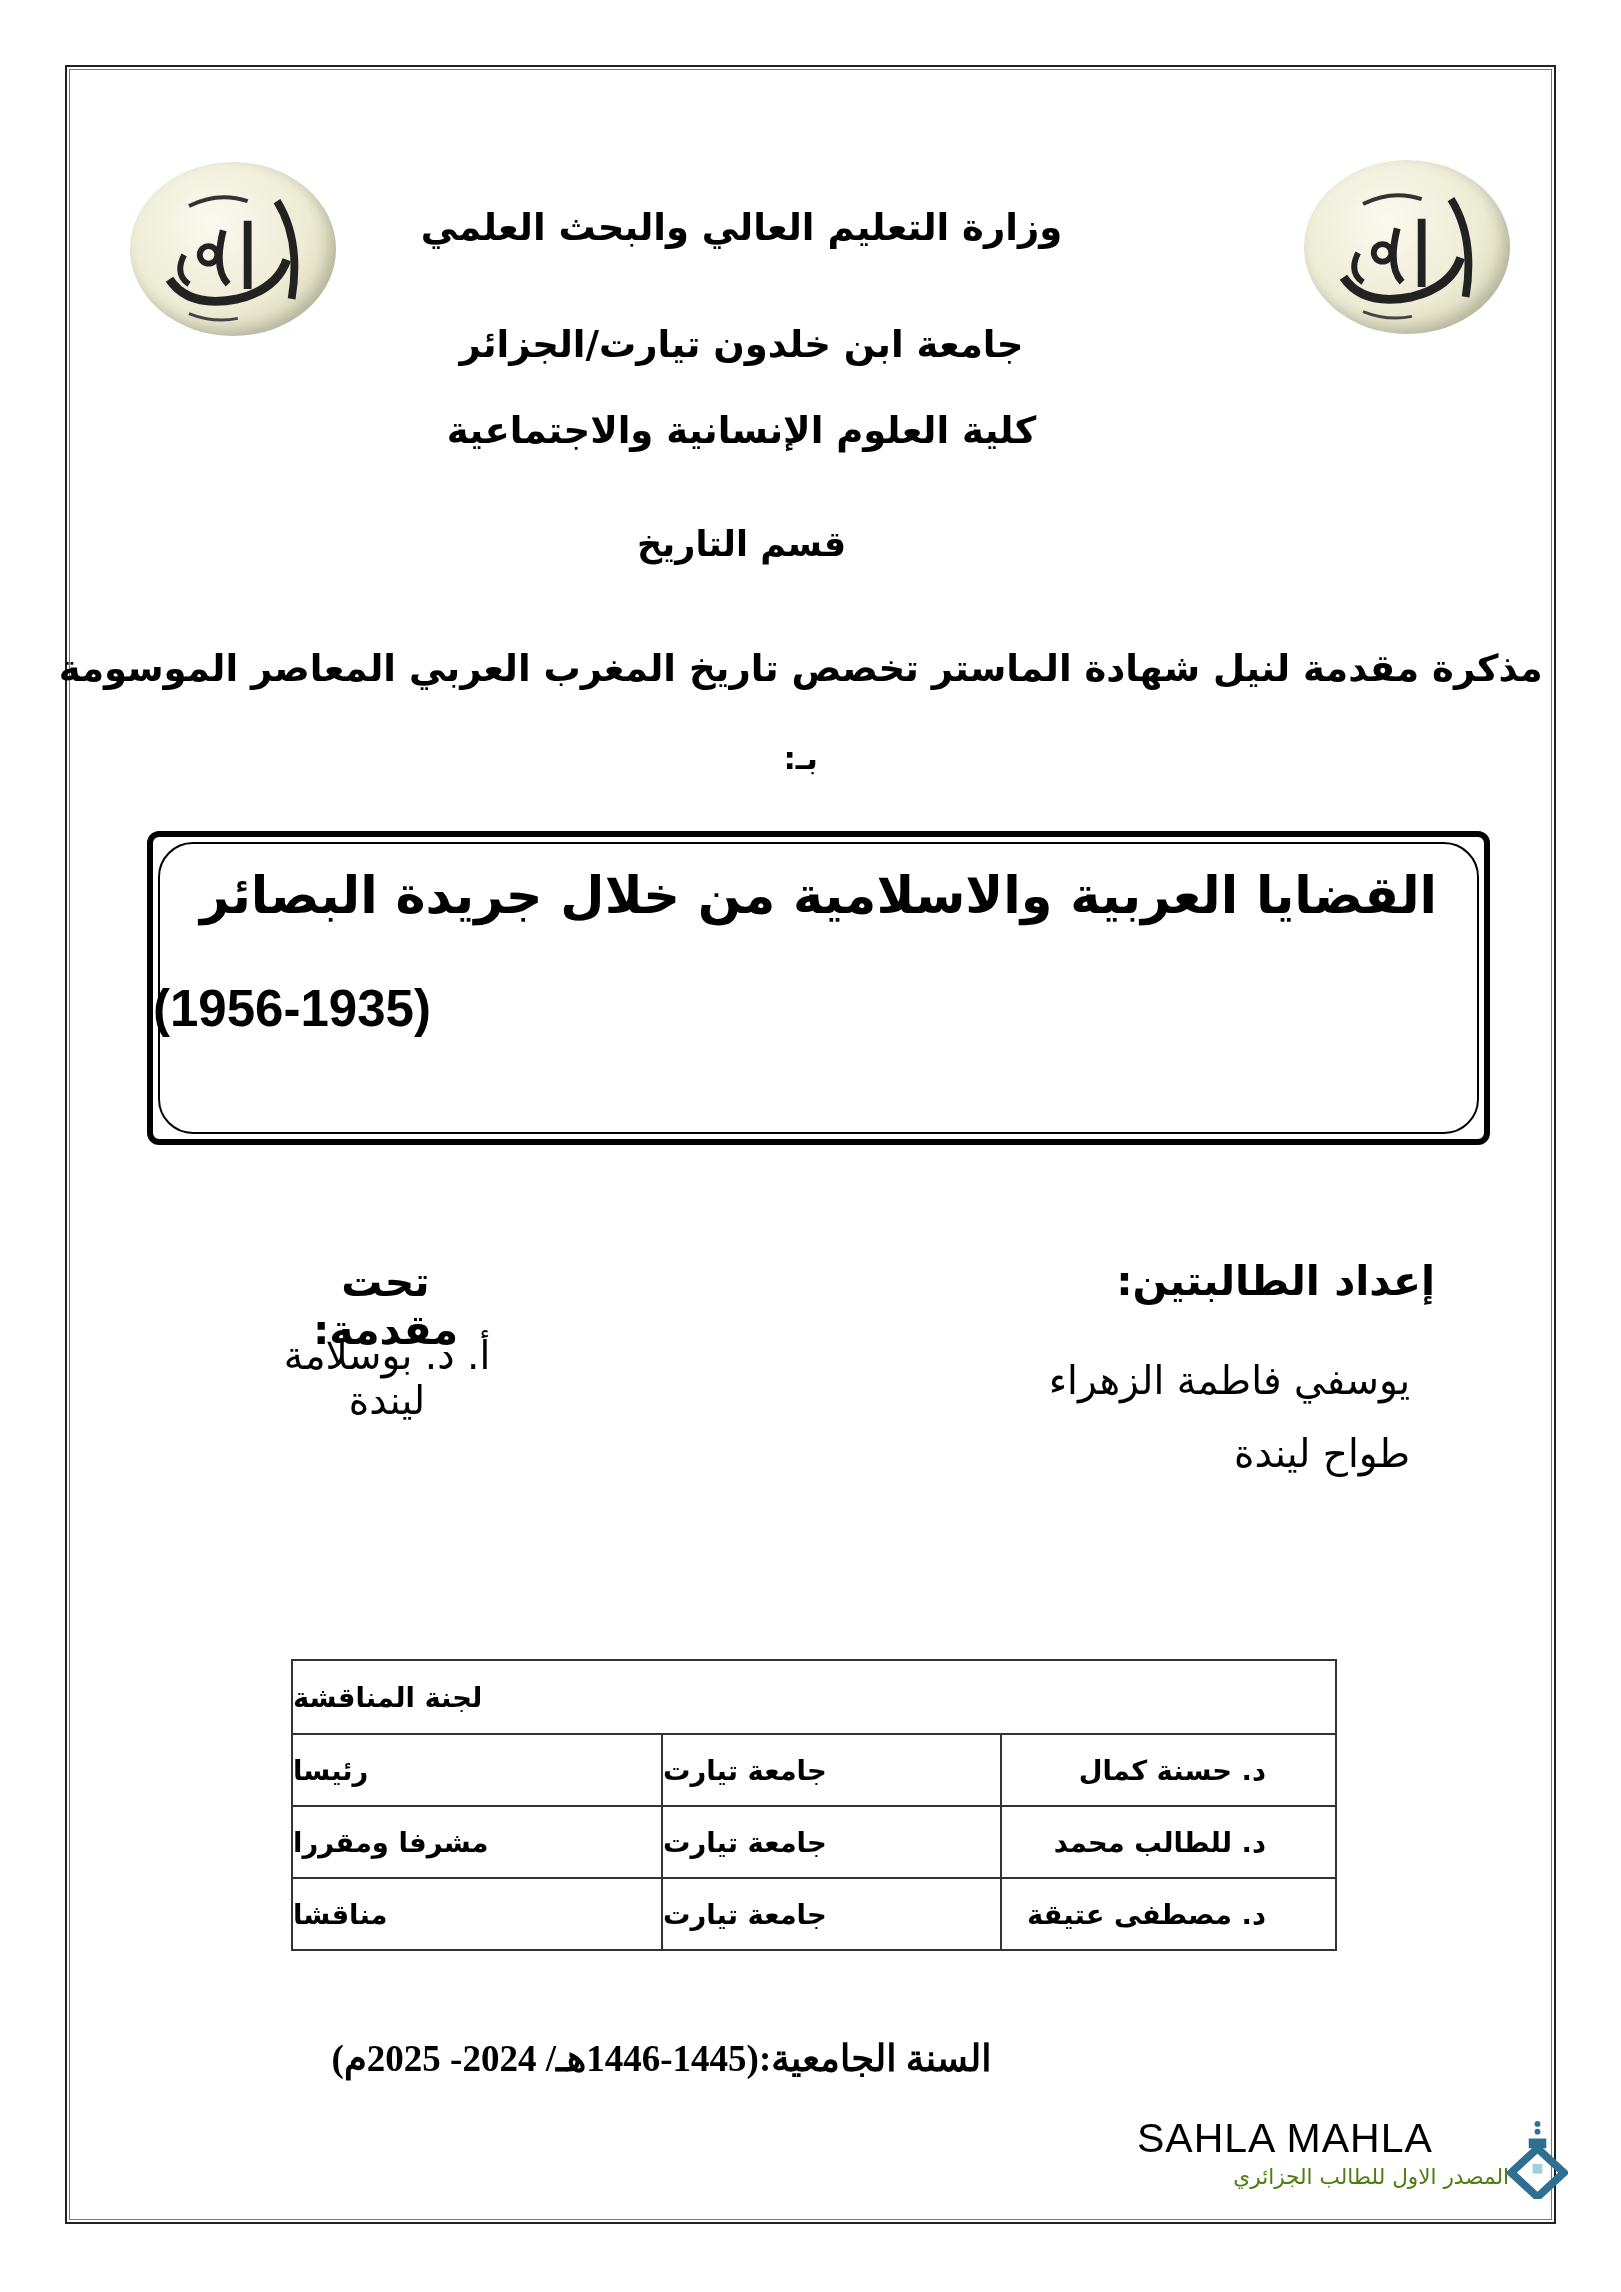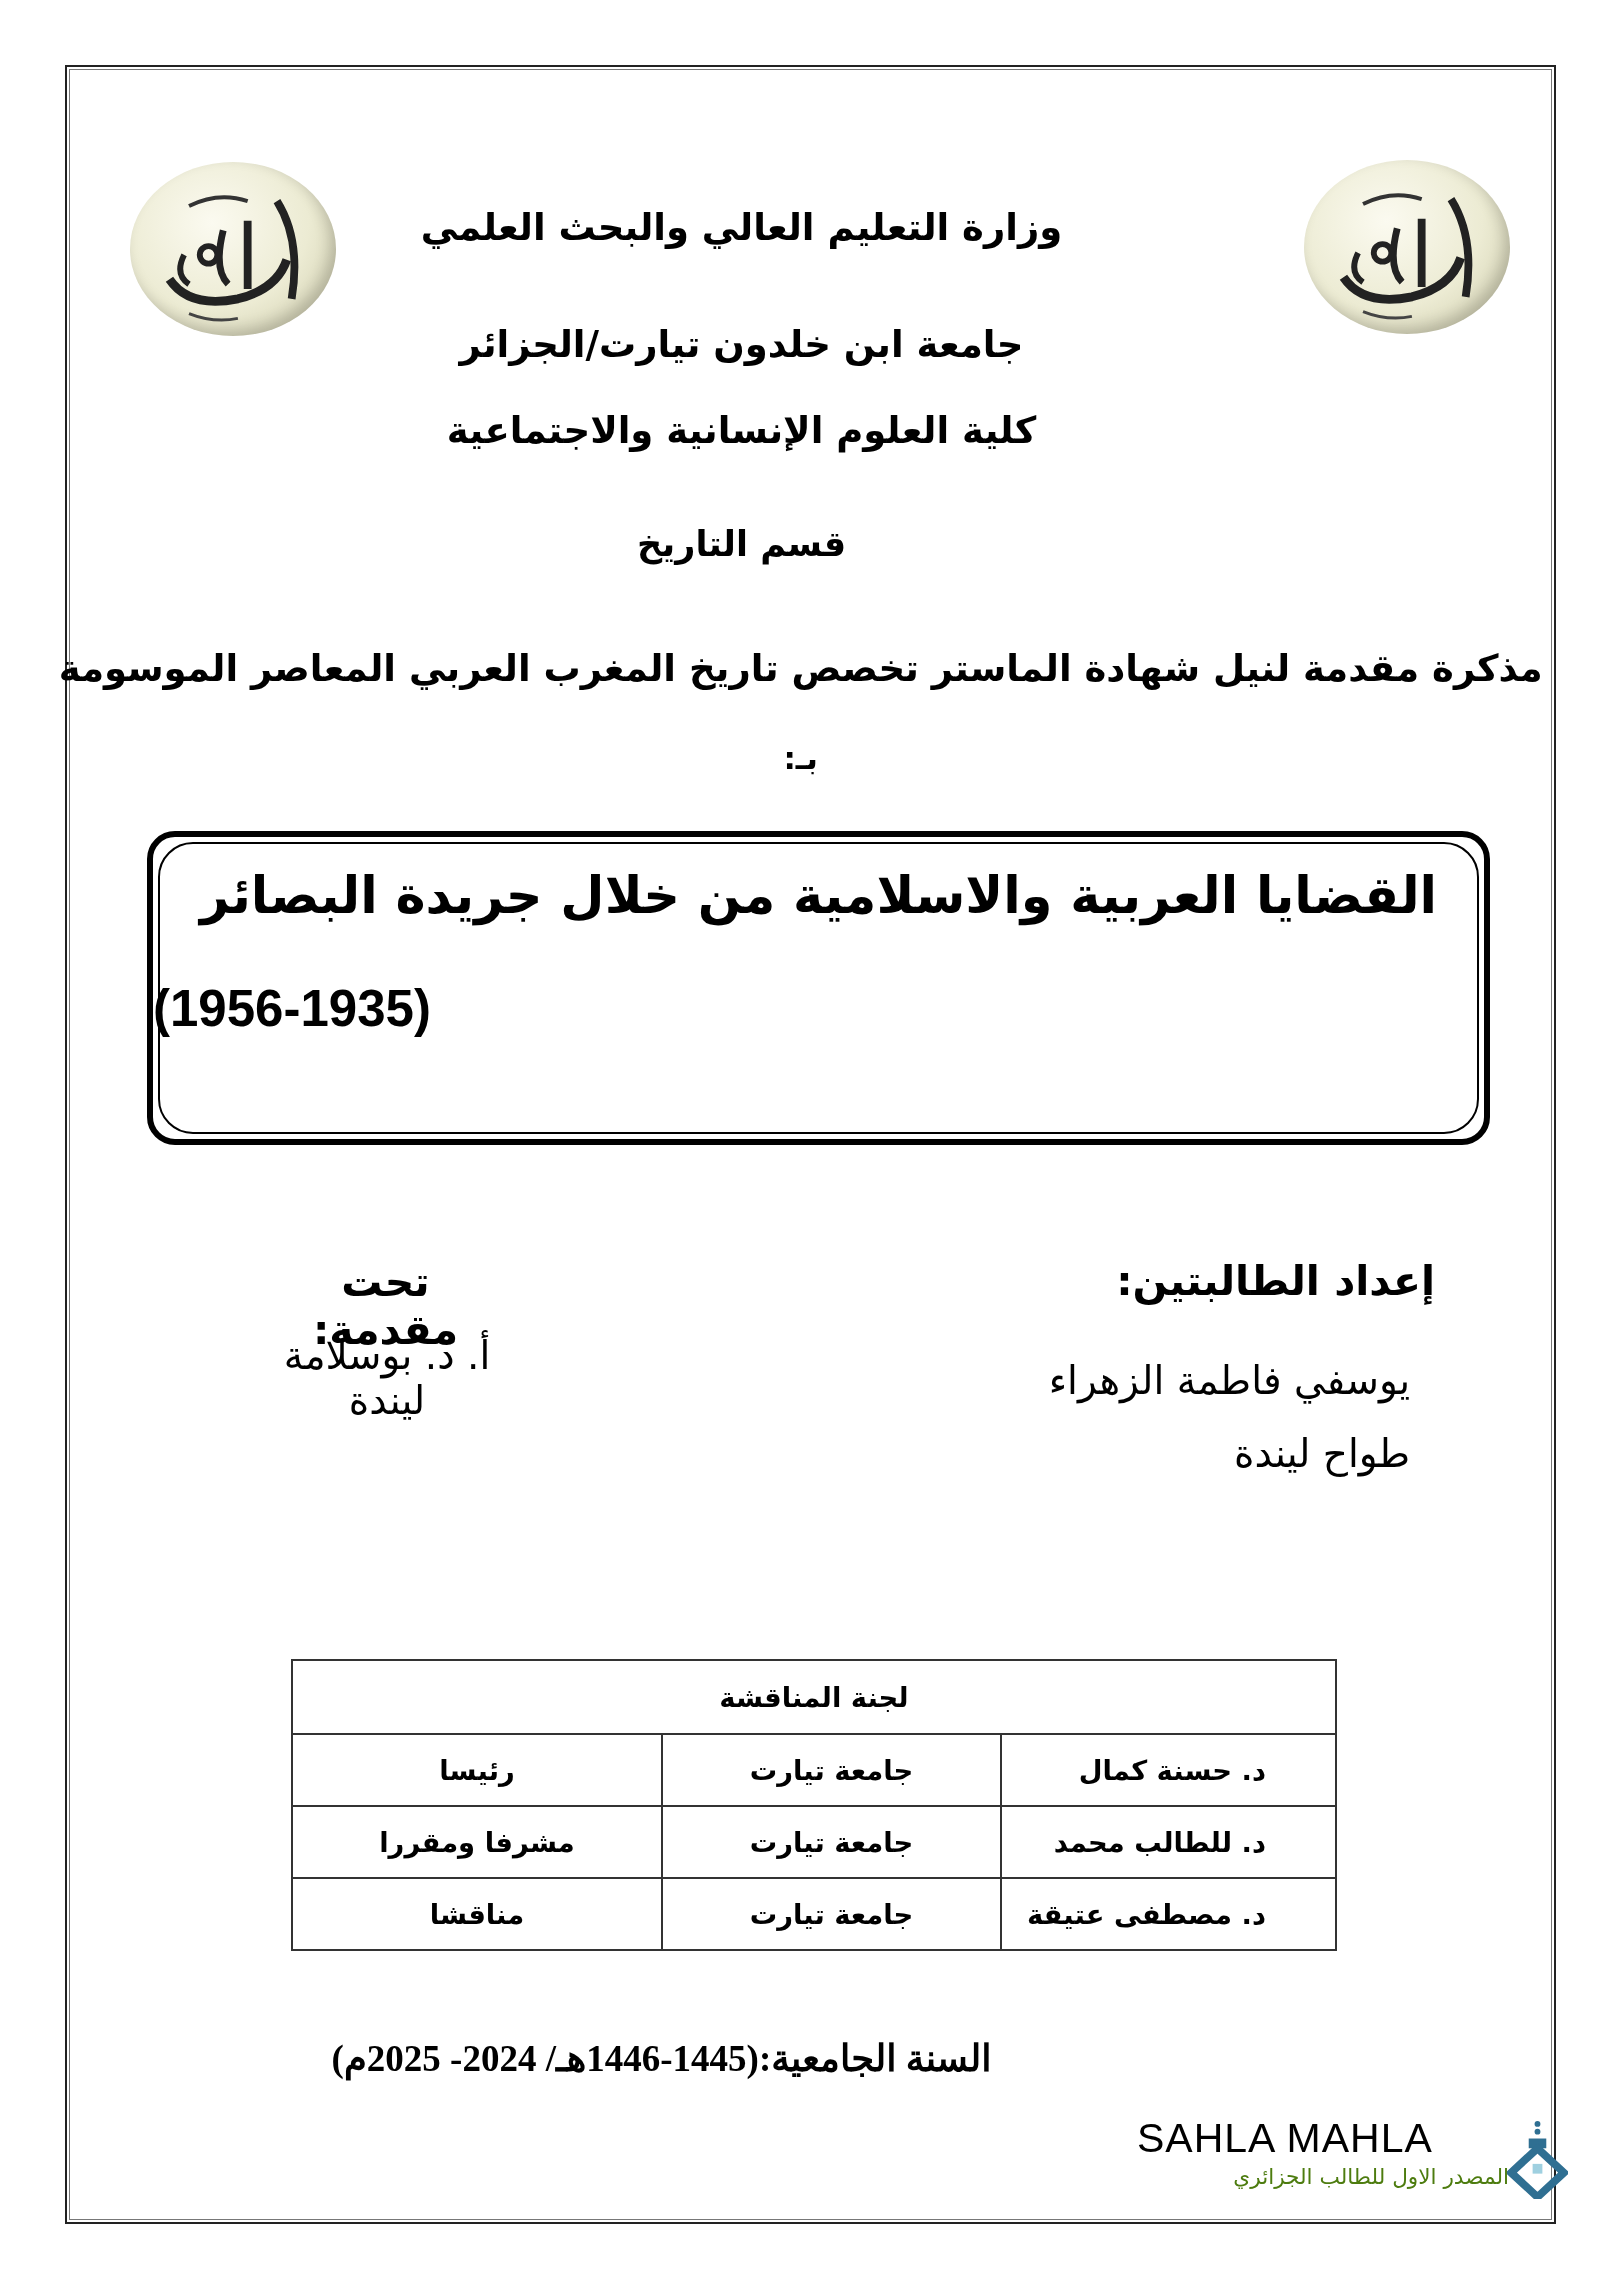"القضايا العربية والاسلامية من خلال" .title-box { border-radius: 28px -> 12px }
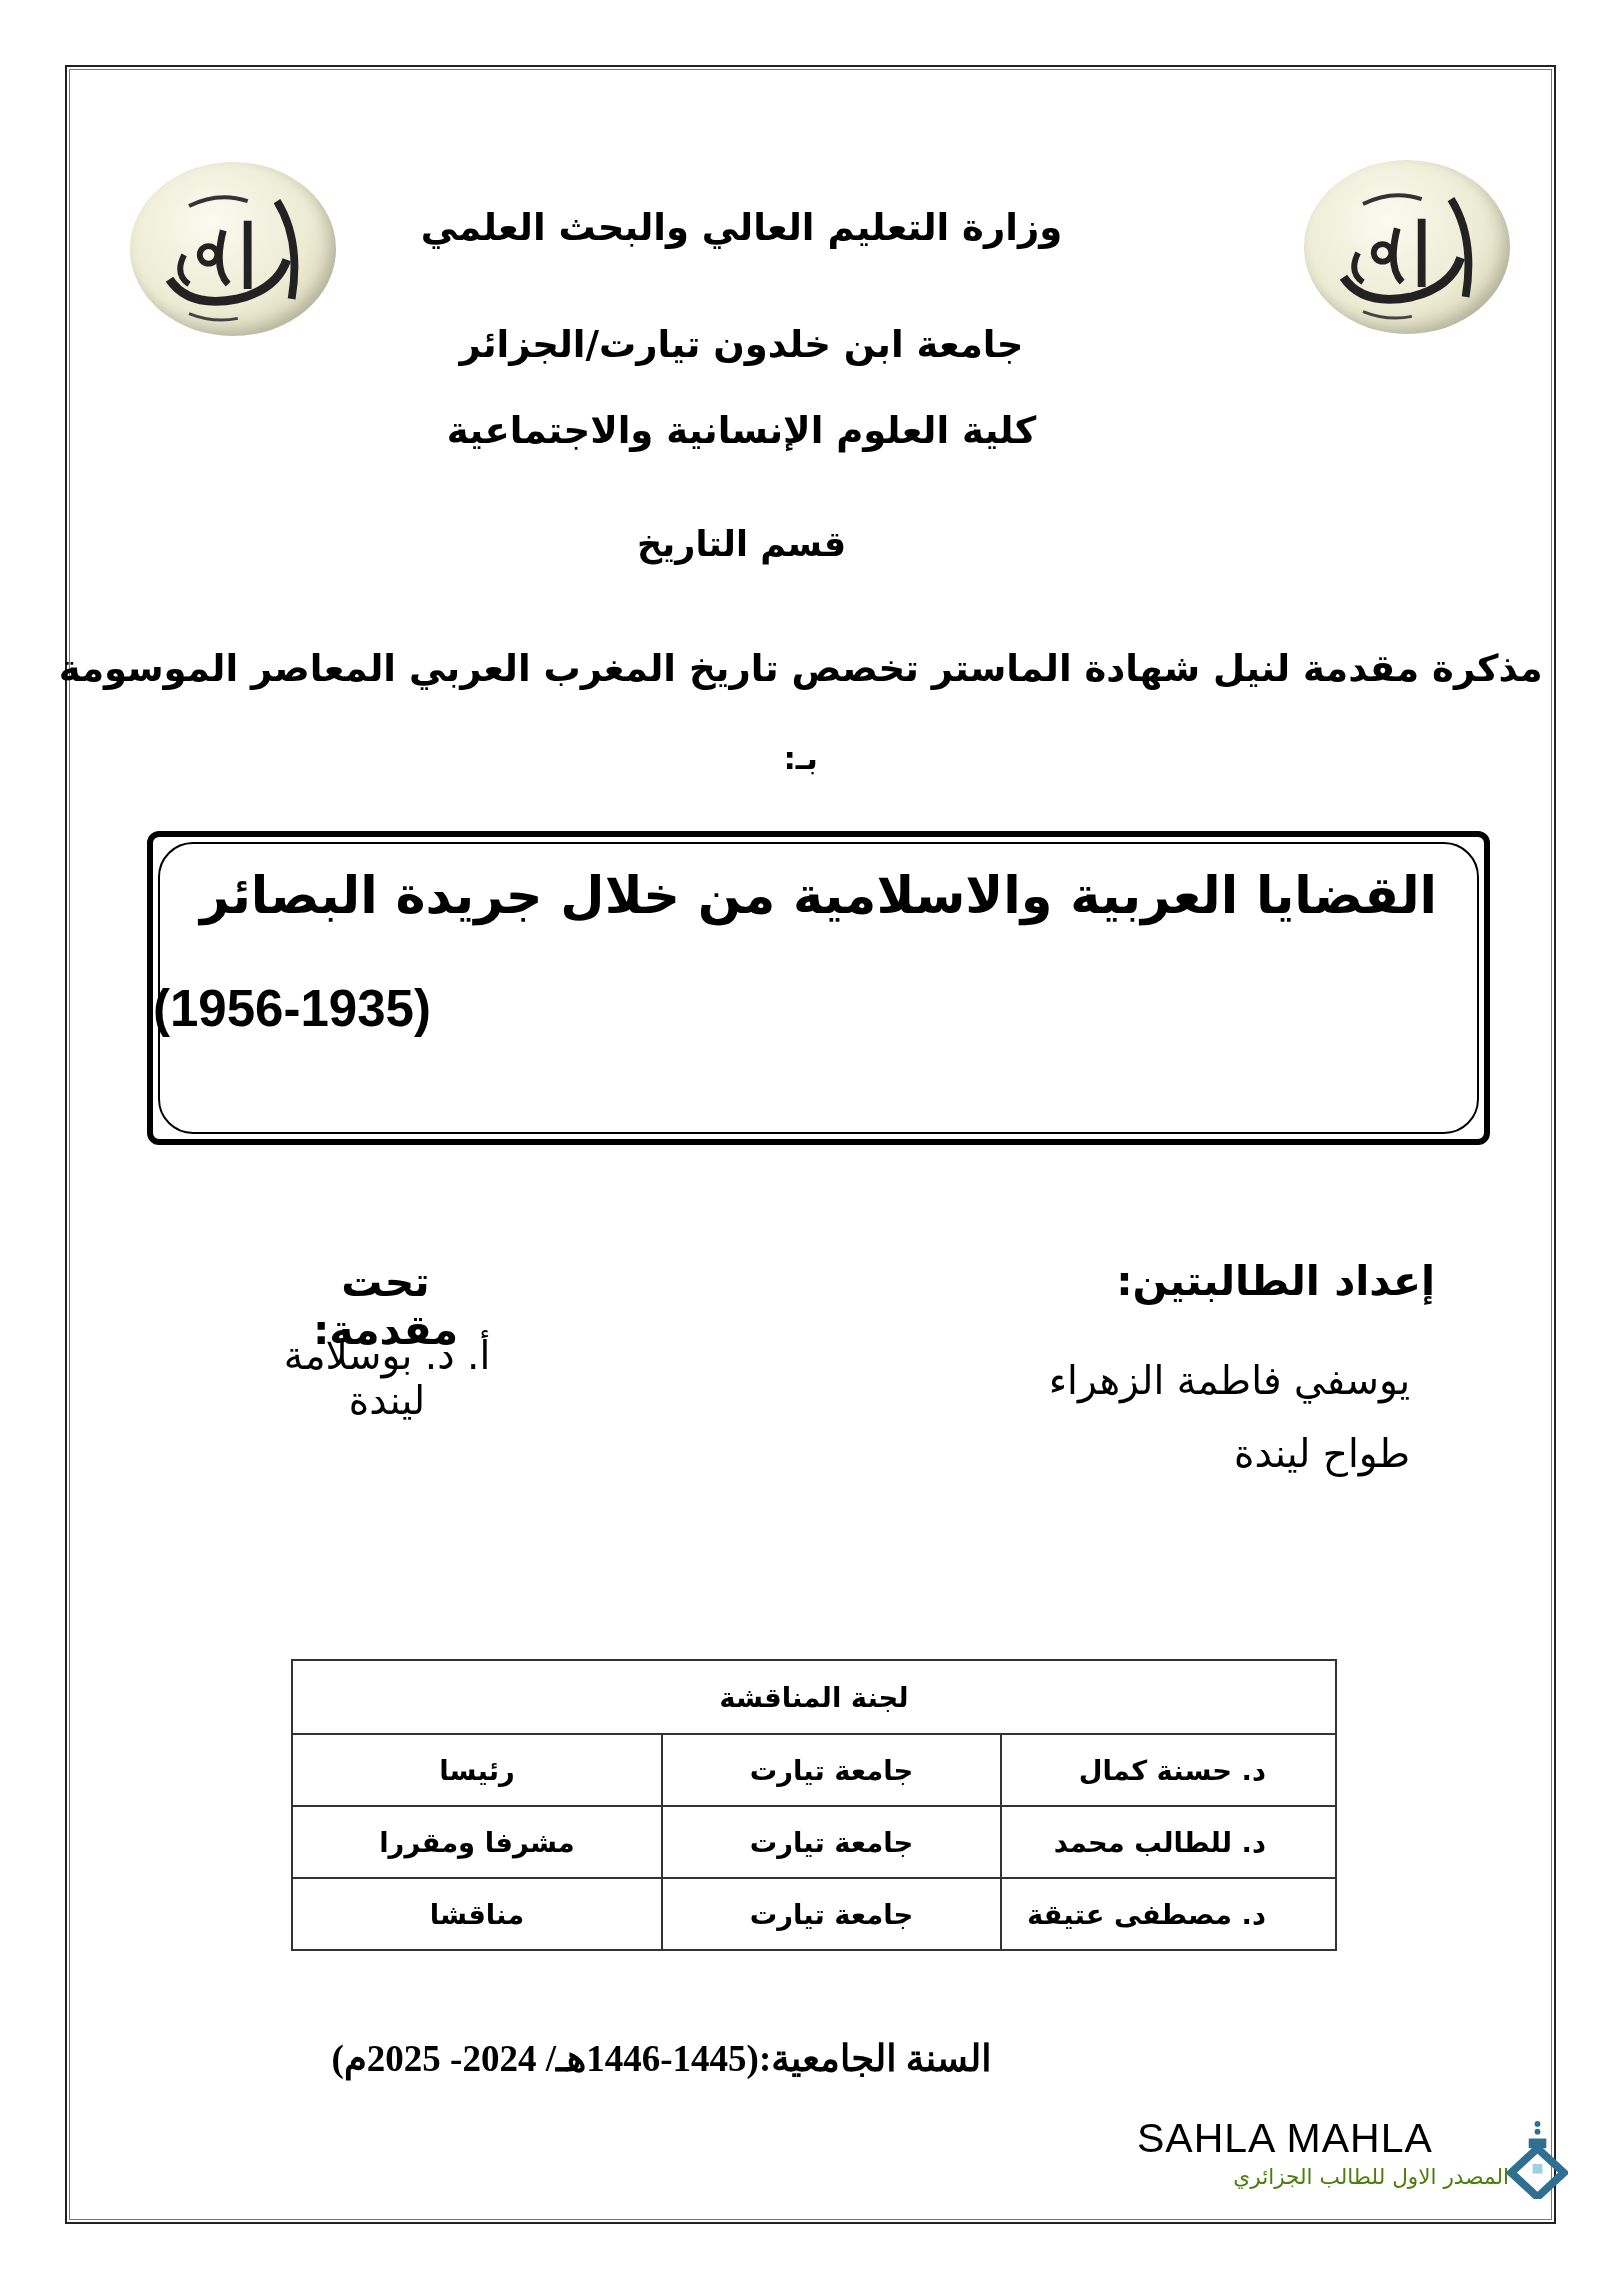"لجنة المناقشة" table.committee td { text-align: center -> left }
